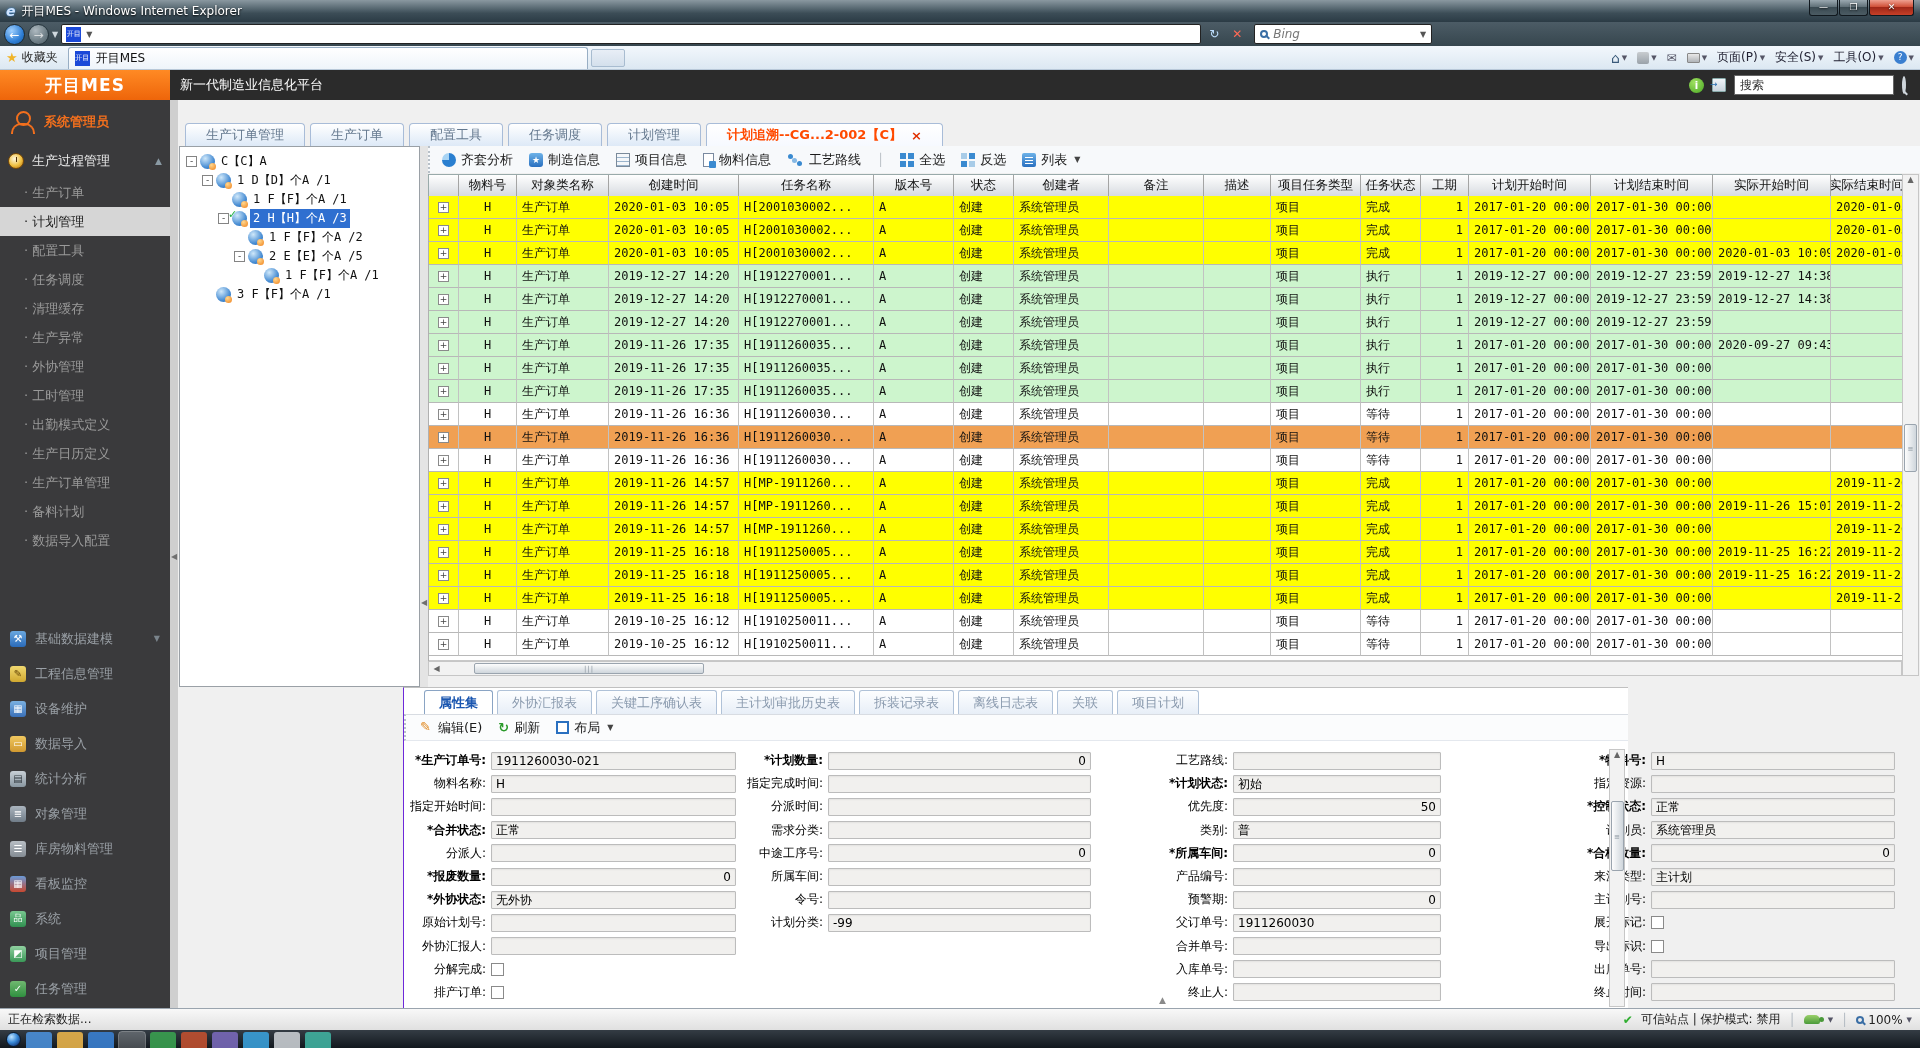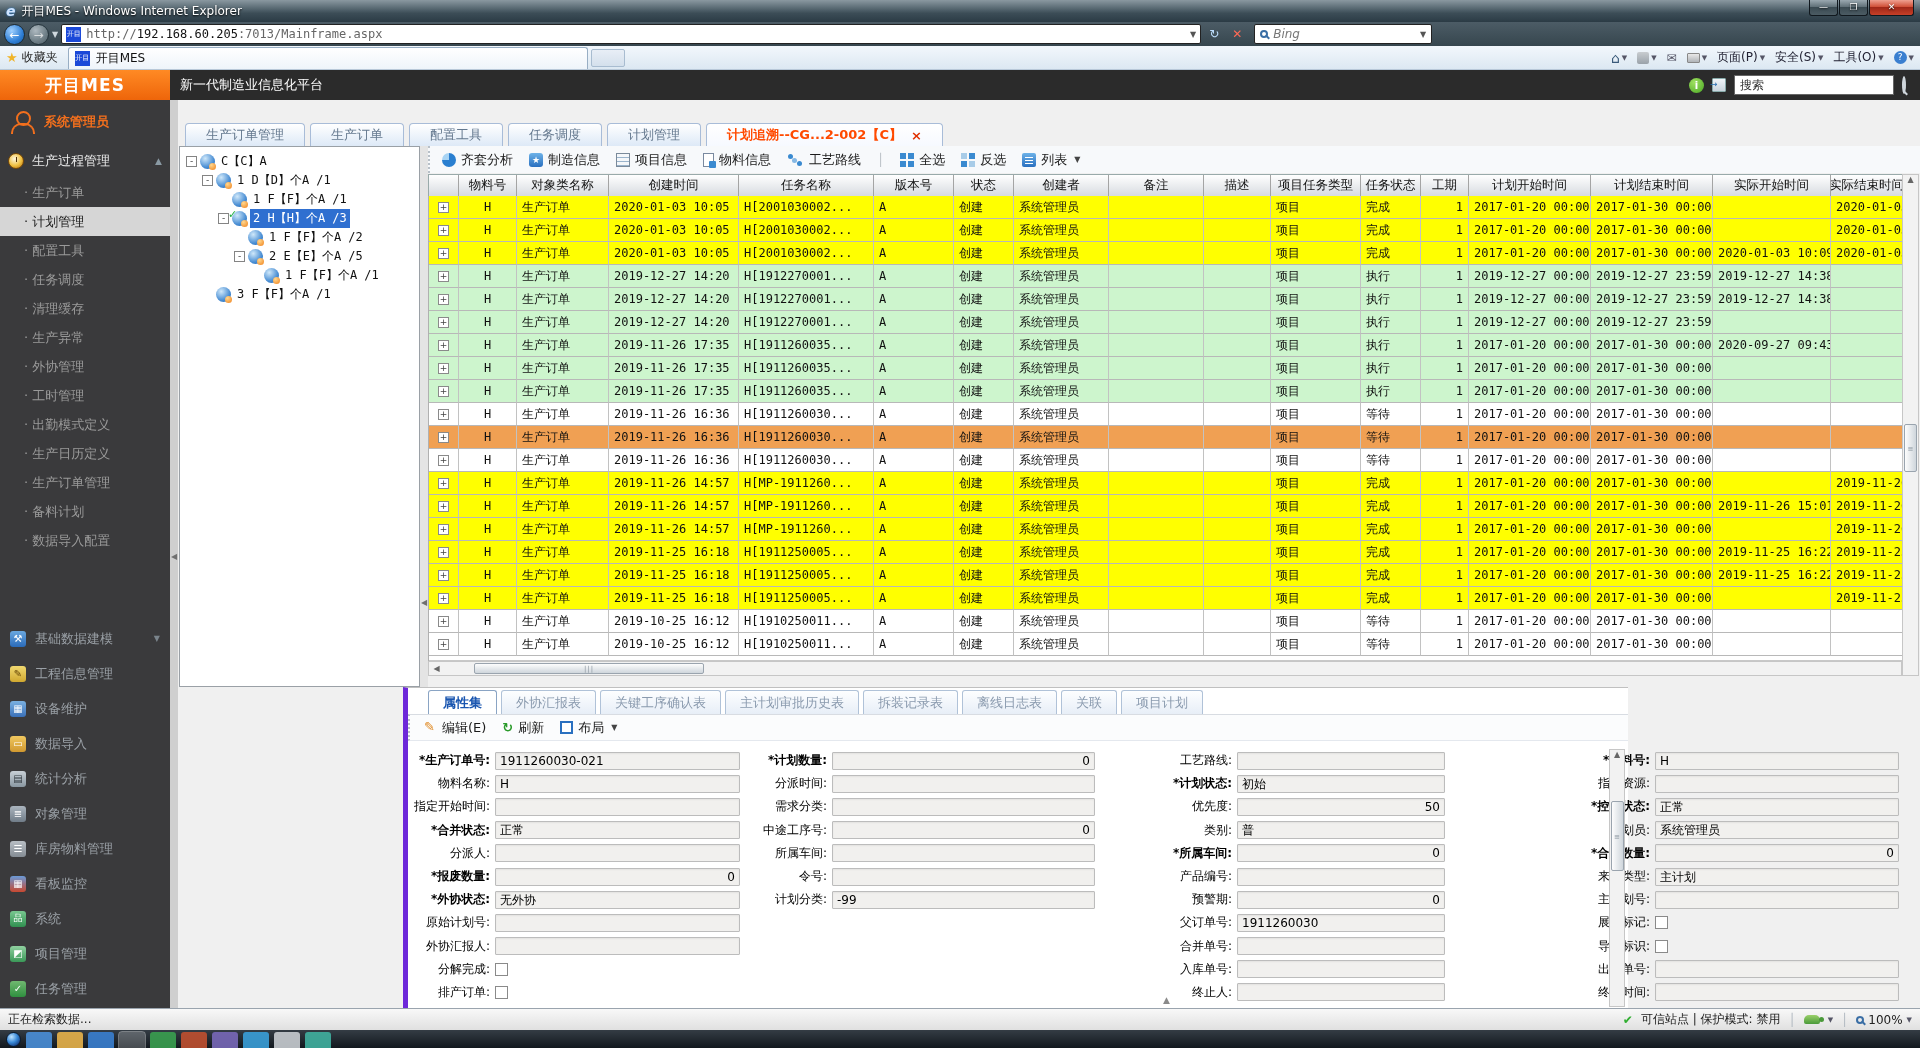"http://192.168.60.205:7013/Mainframe.asp" span.mono { html: <span><span>http://</span><b>192.168.60.205</b><span>:7013/Mainframe.aspx</span></span> -> none }
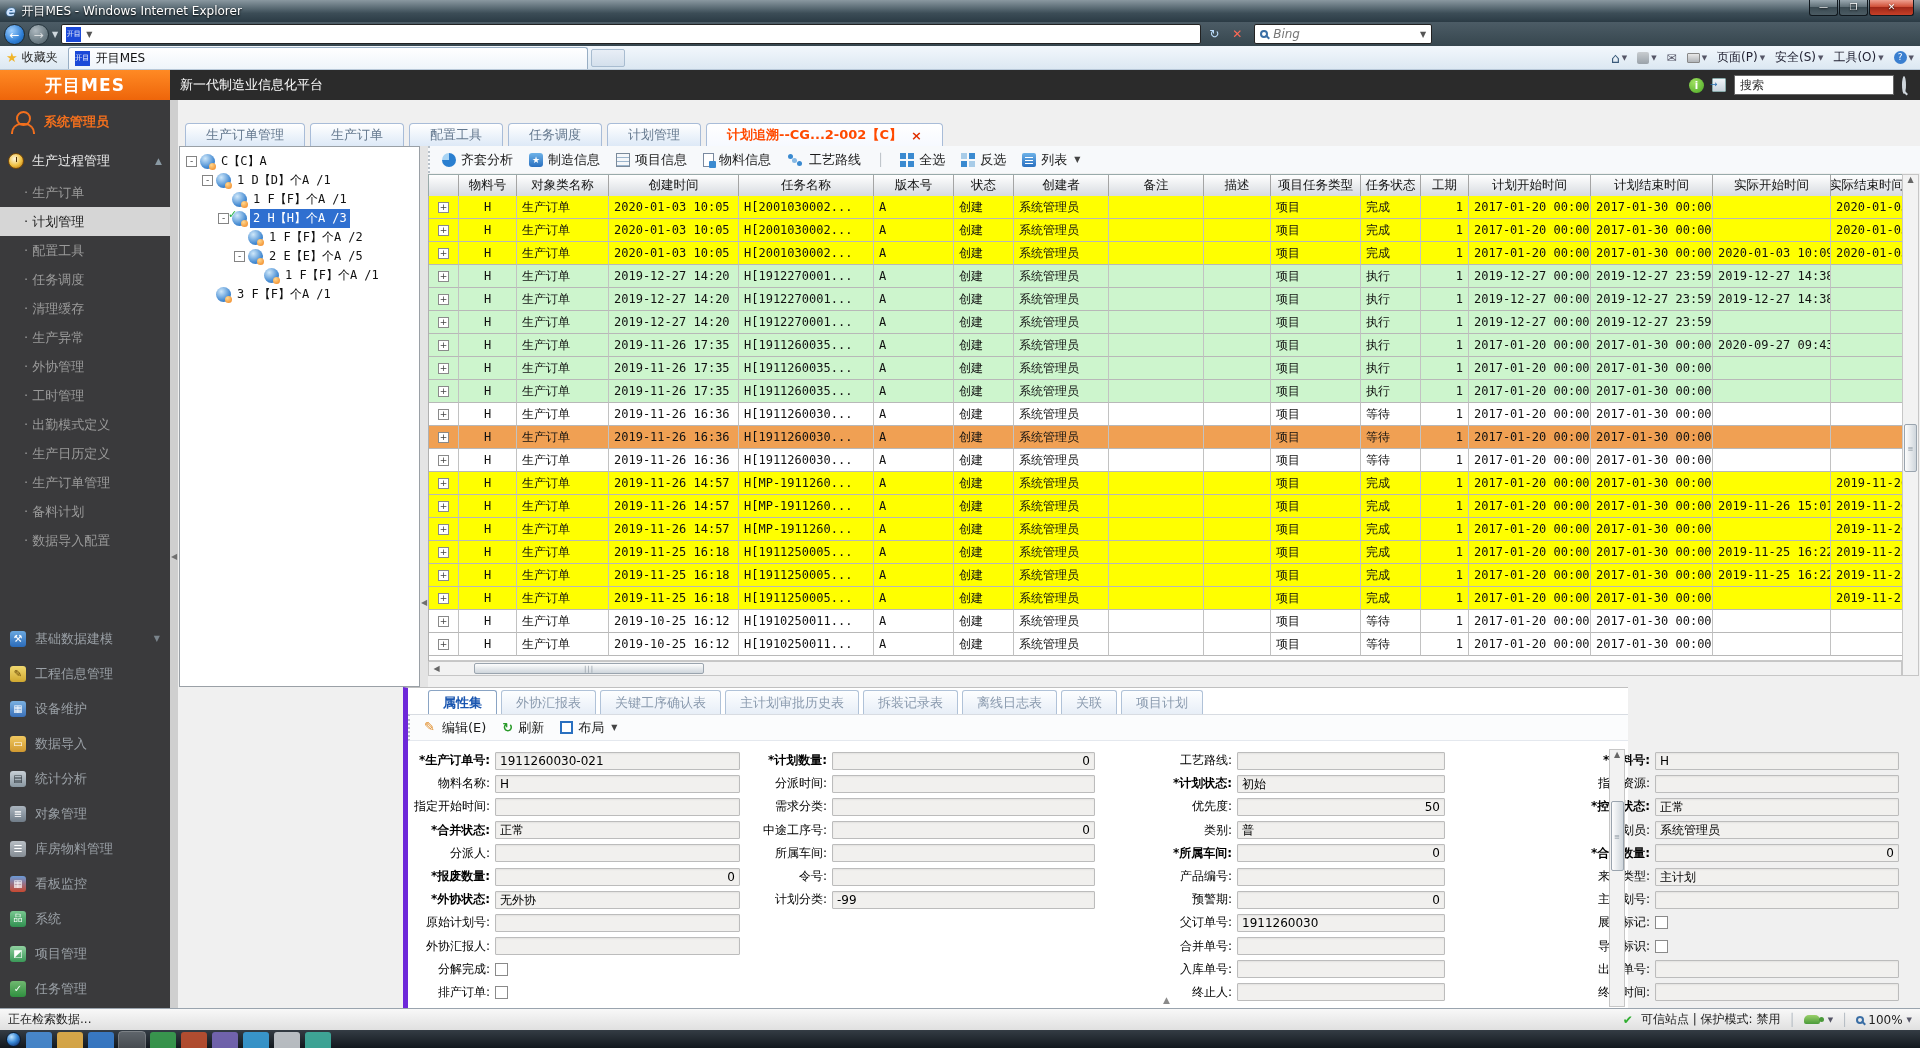"属性集" #bottom-panel { border-left: 5px solid #6d28d9 -> 1px solid #6d28d9 }
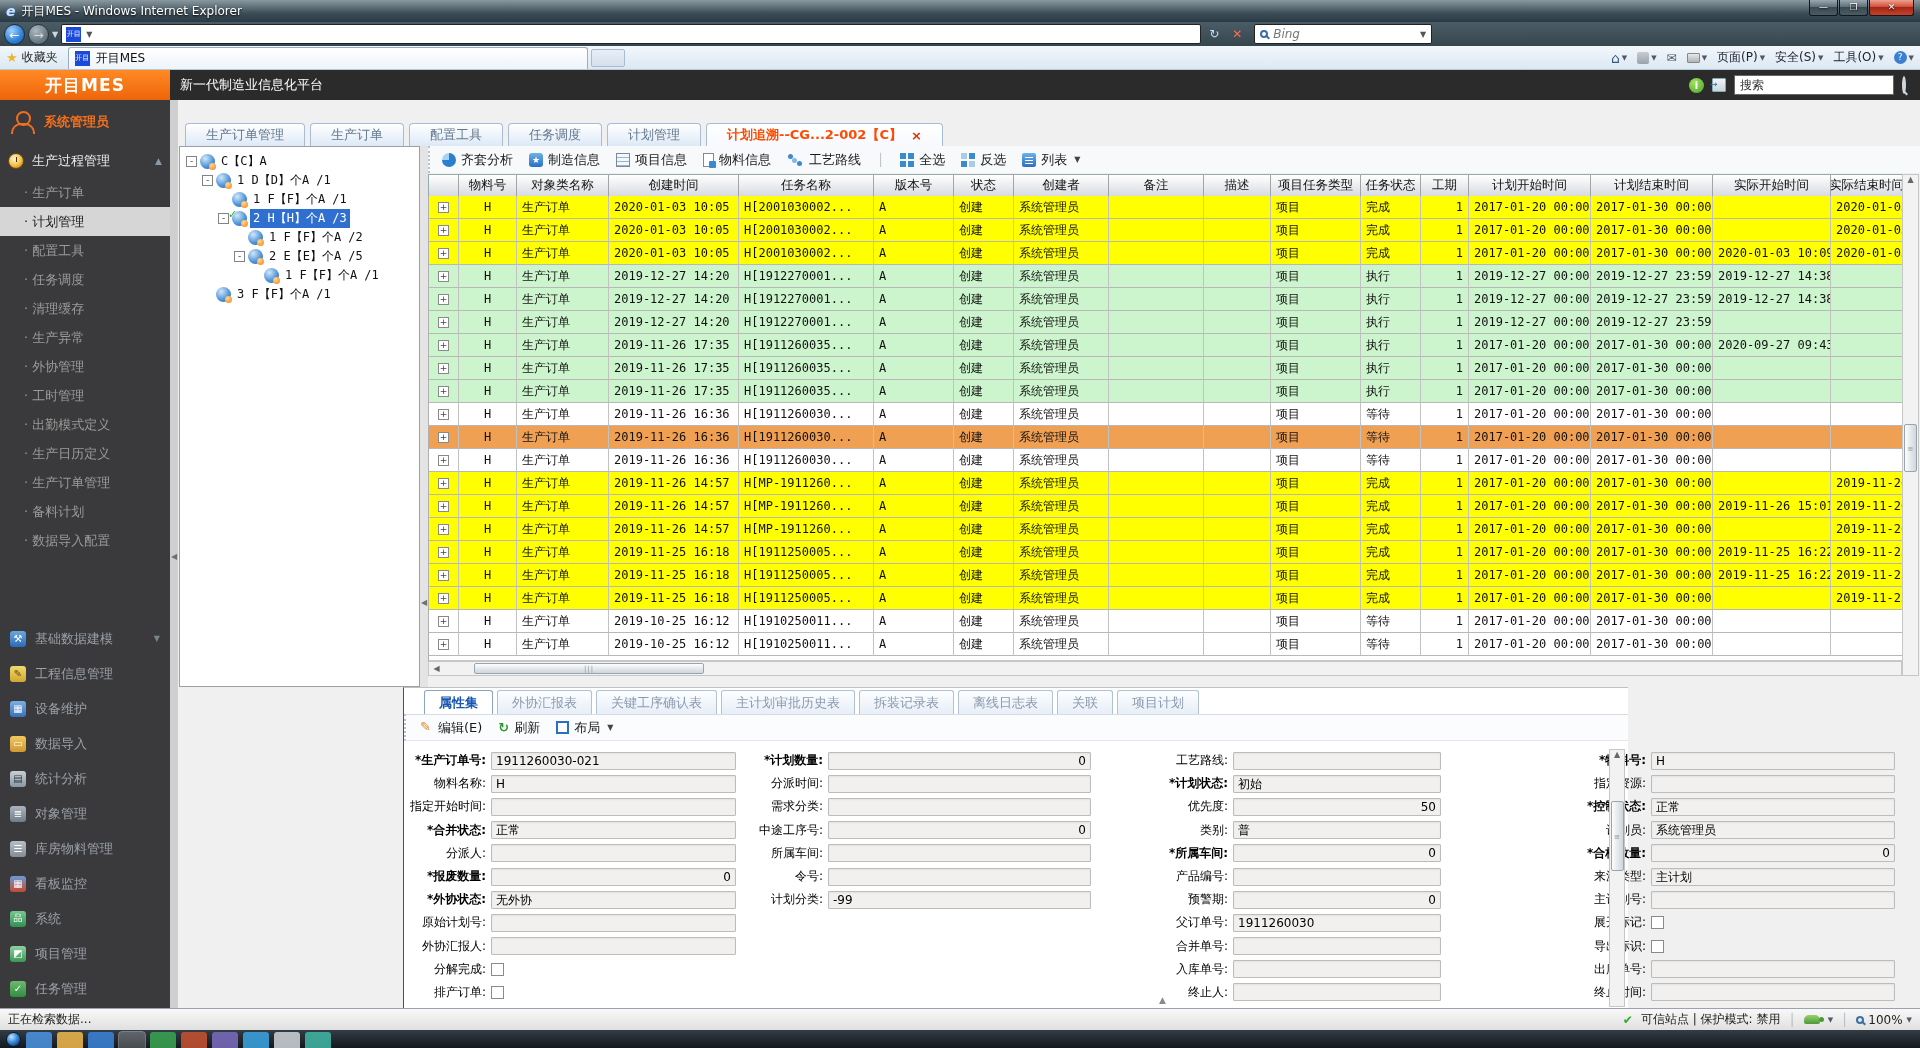"指定完成时间:" div.fr { html: none -> <div> <span>指定完成时间:</span> <span></span> </div> }
